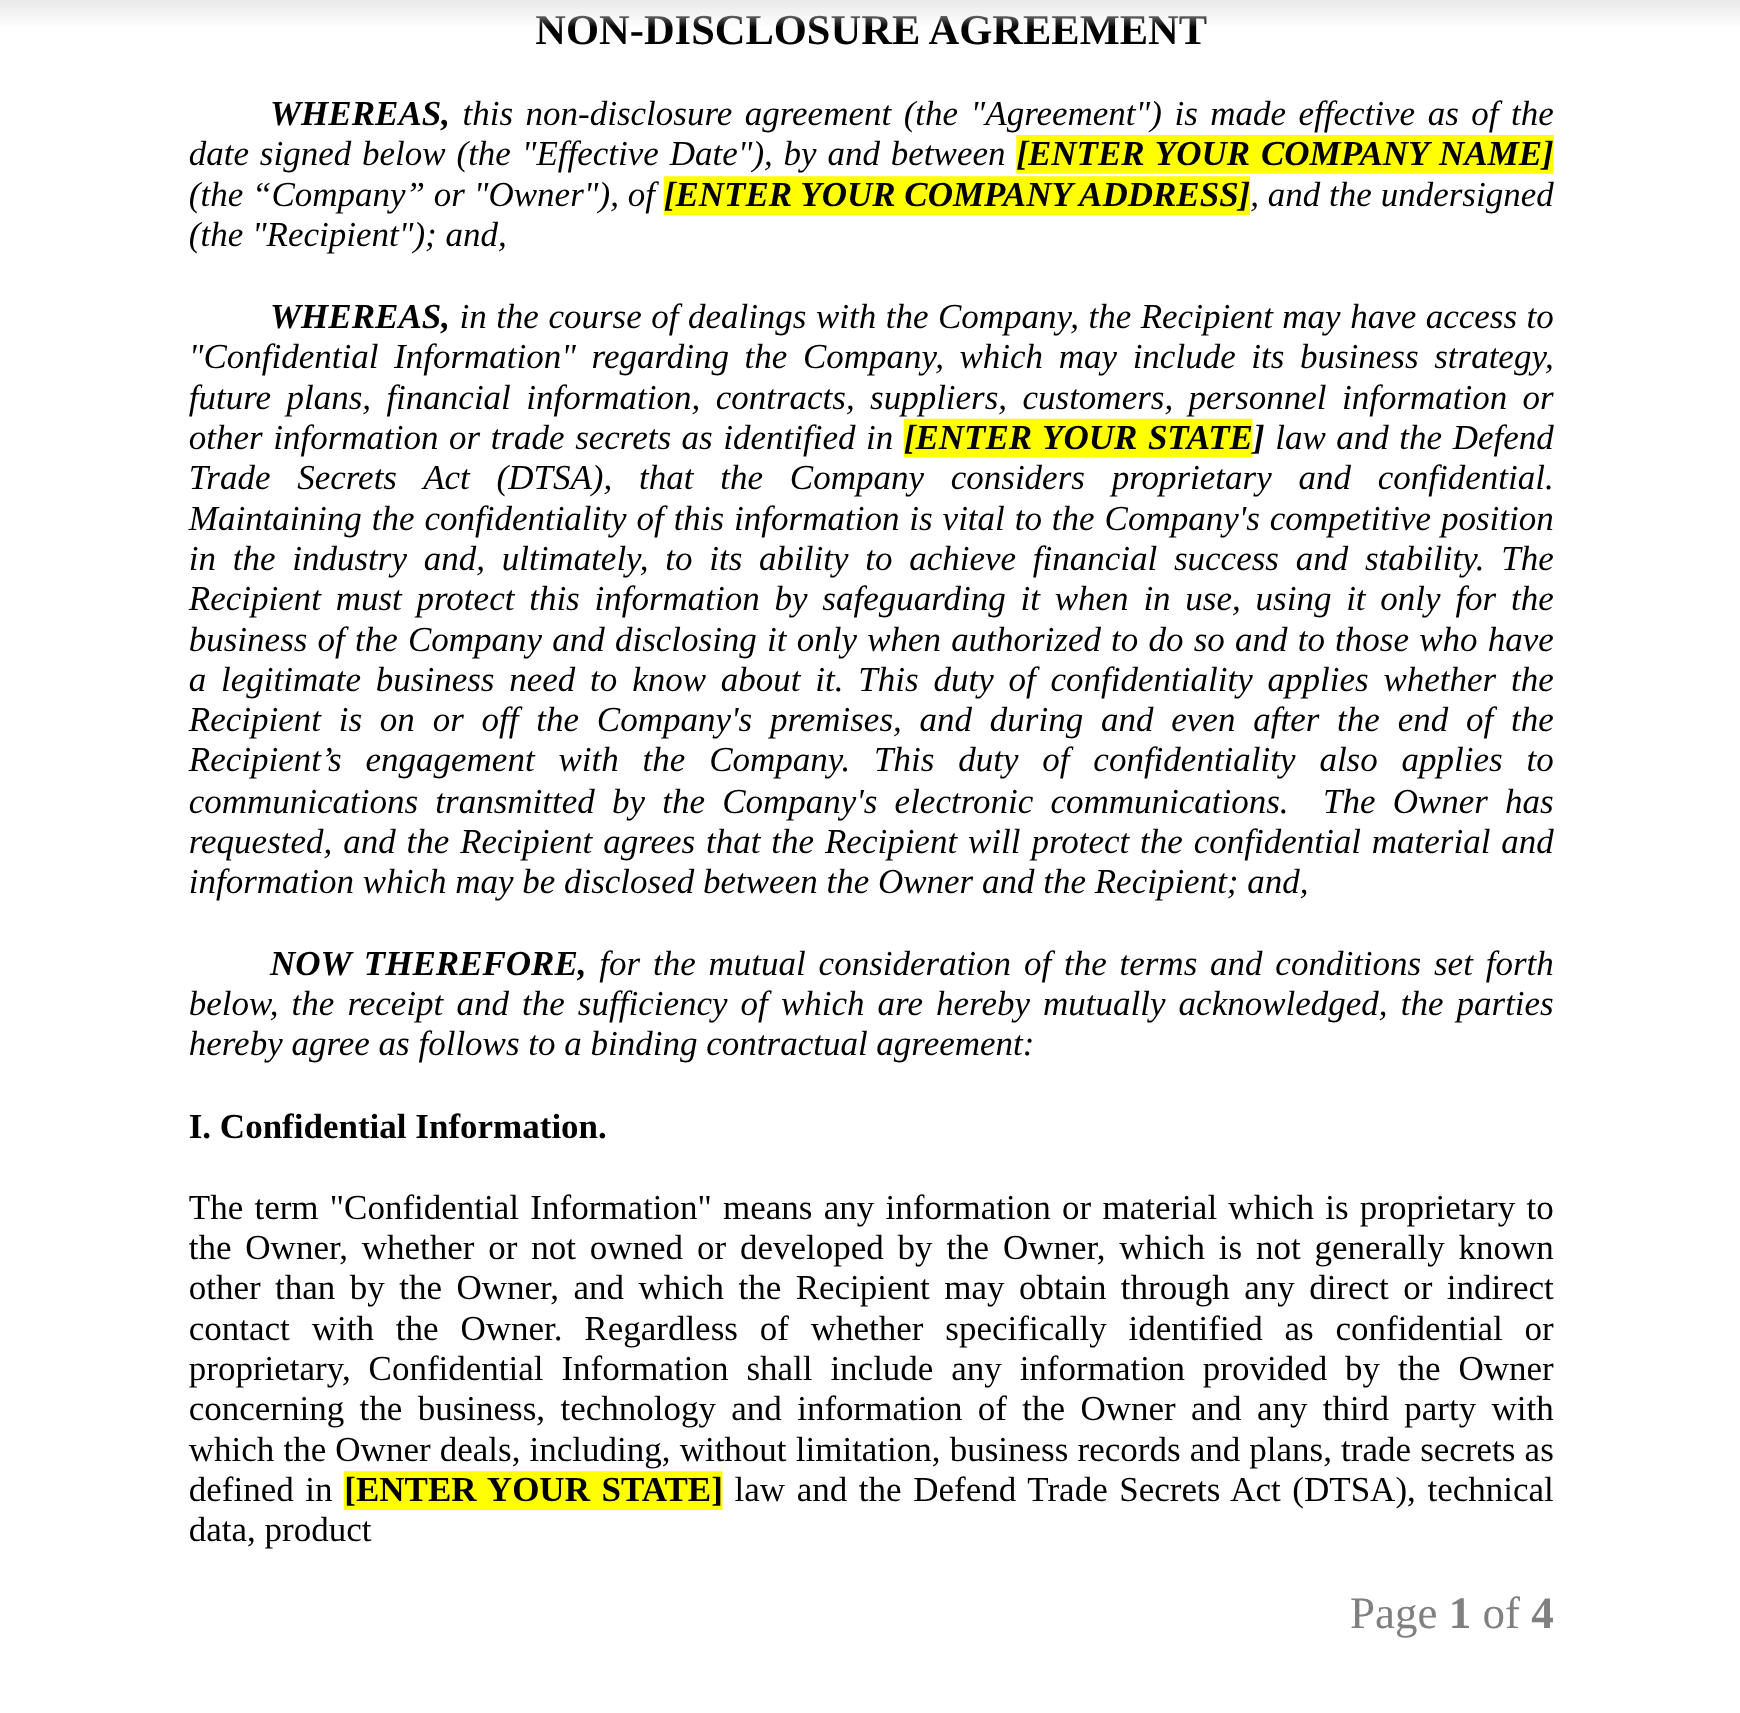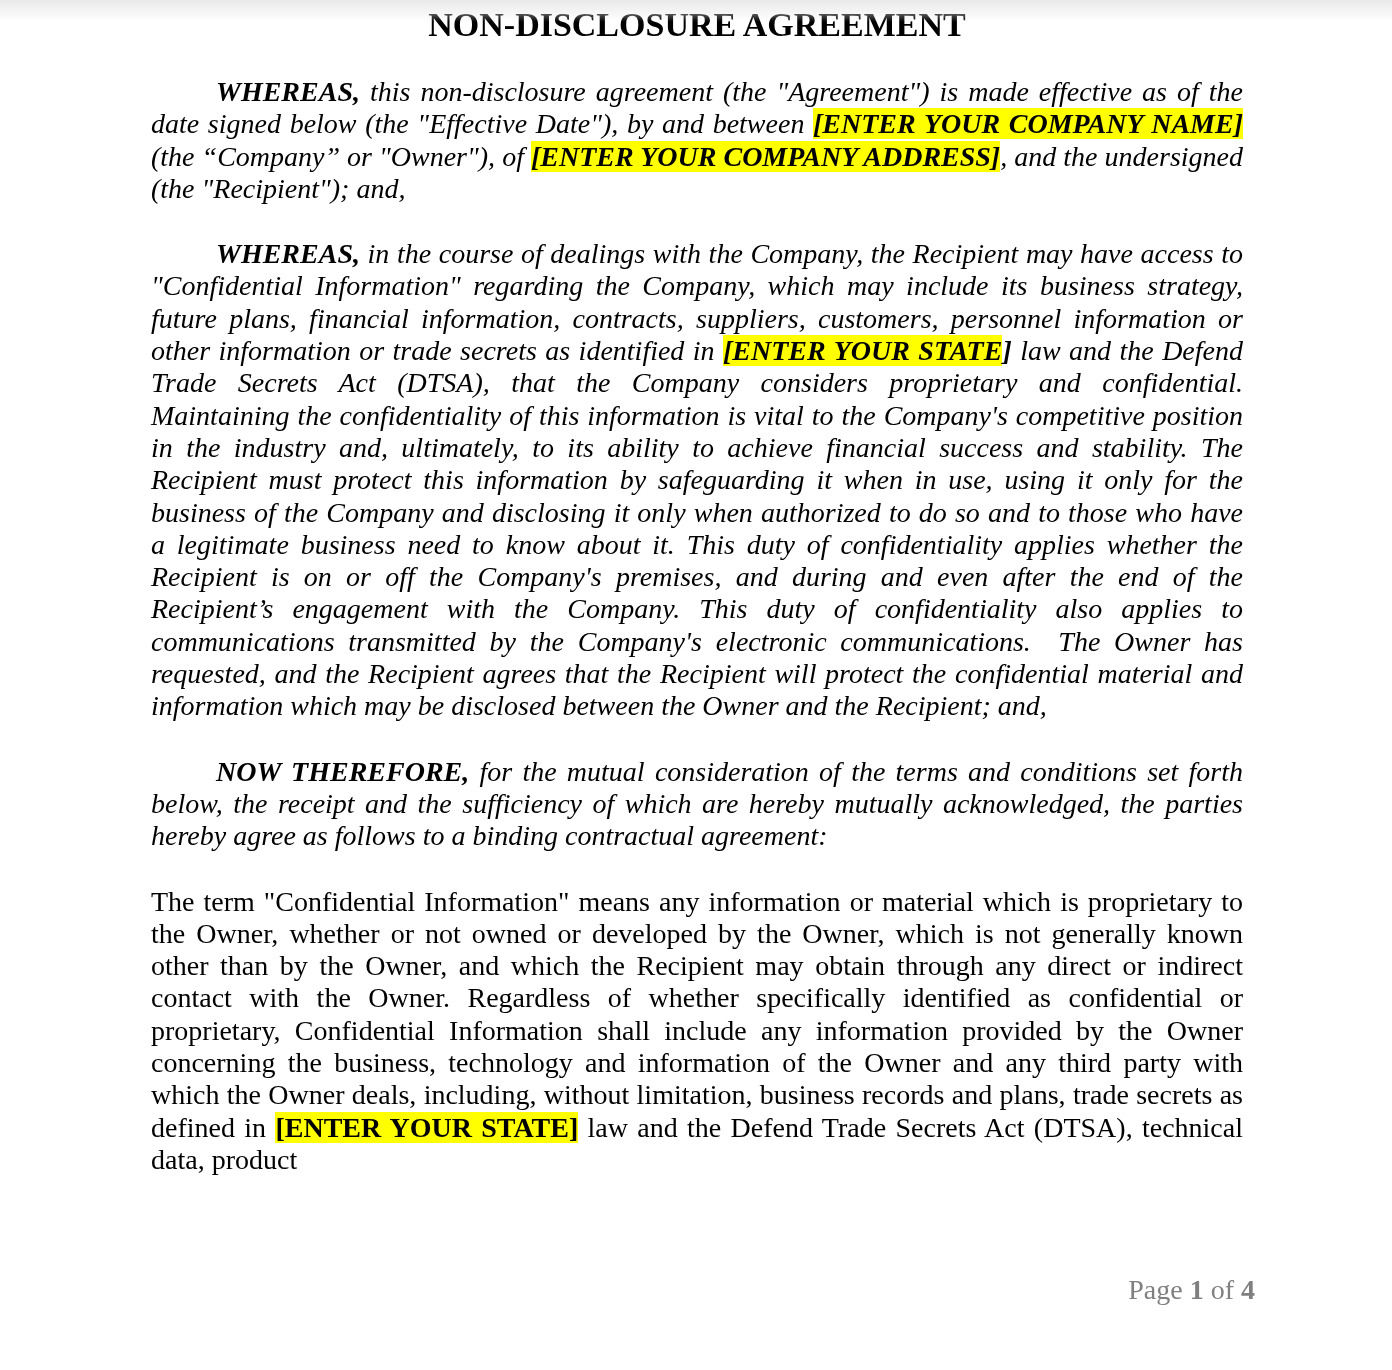"I. Confidential Information." p.para { html: none -> <p><span>I. Confidential Information.</span></p> }
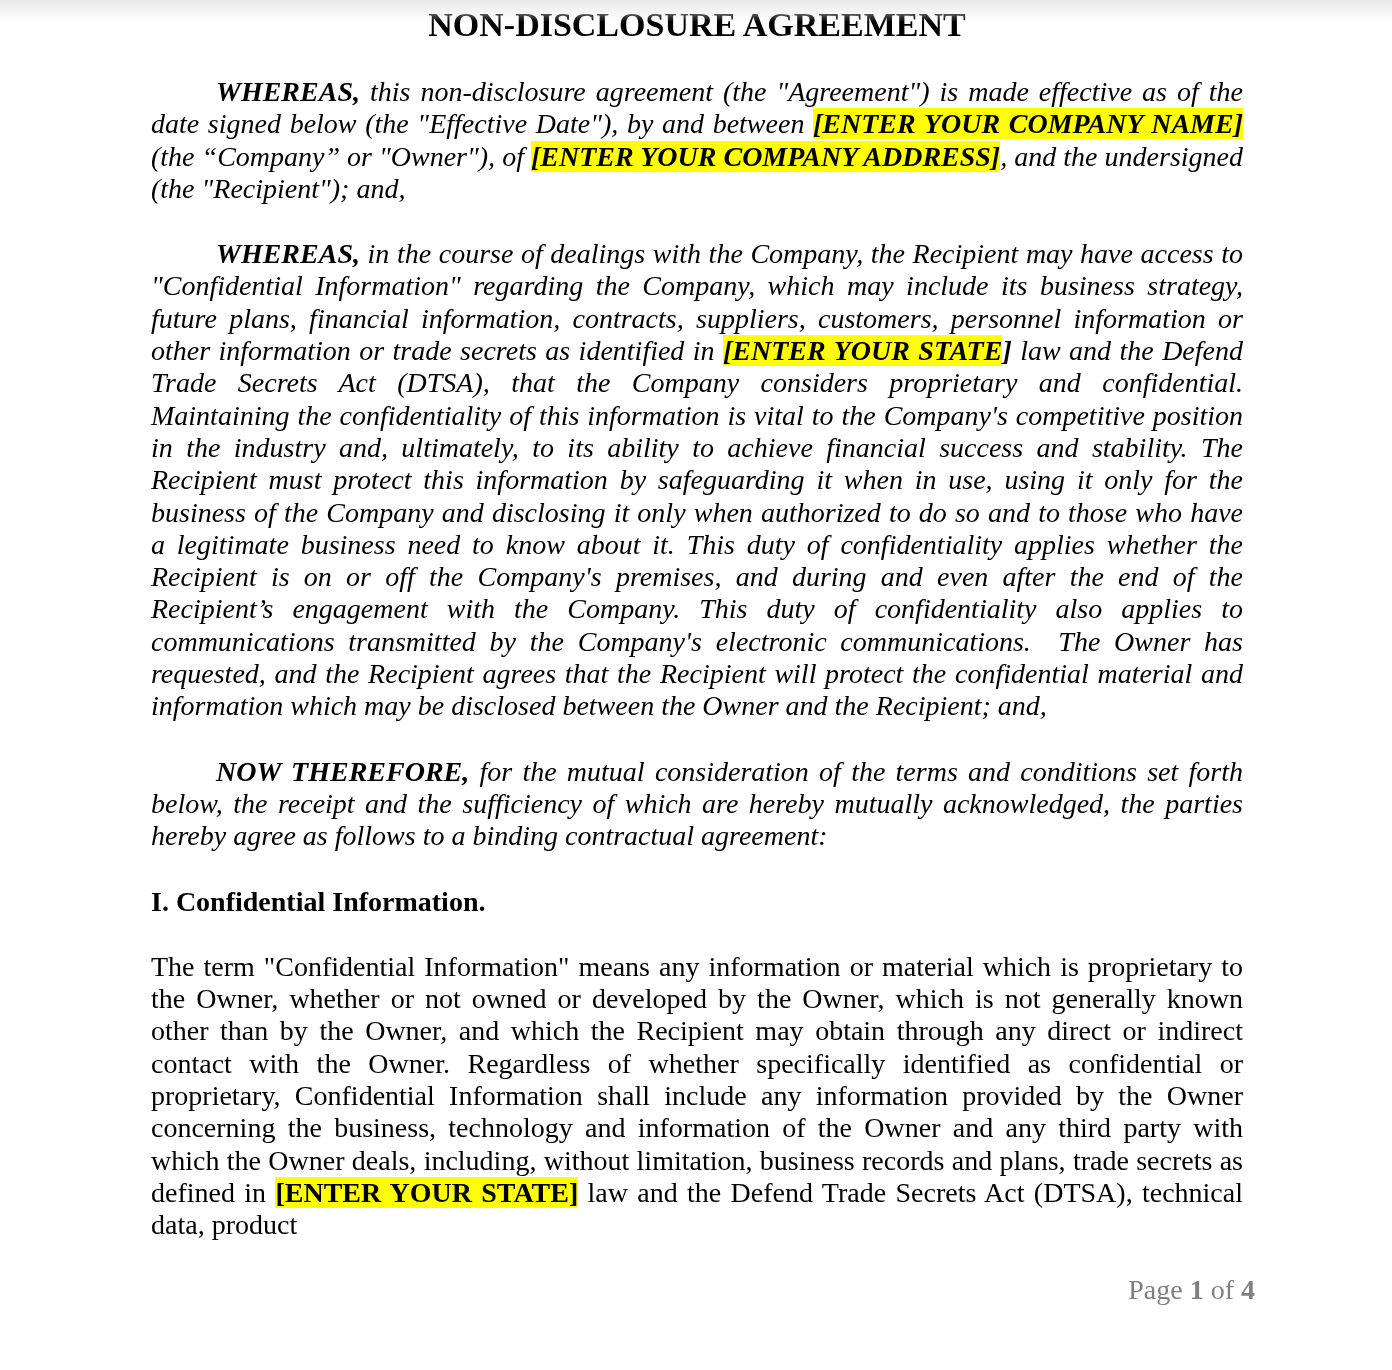"Page 1 of 4" .page-footer { font-size: 28px -> 36px; right: 137px -> 149px }
